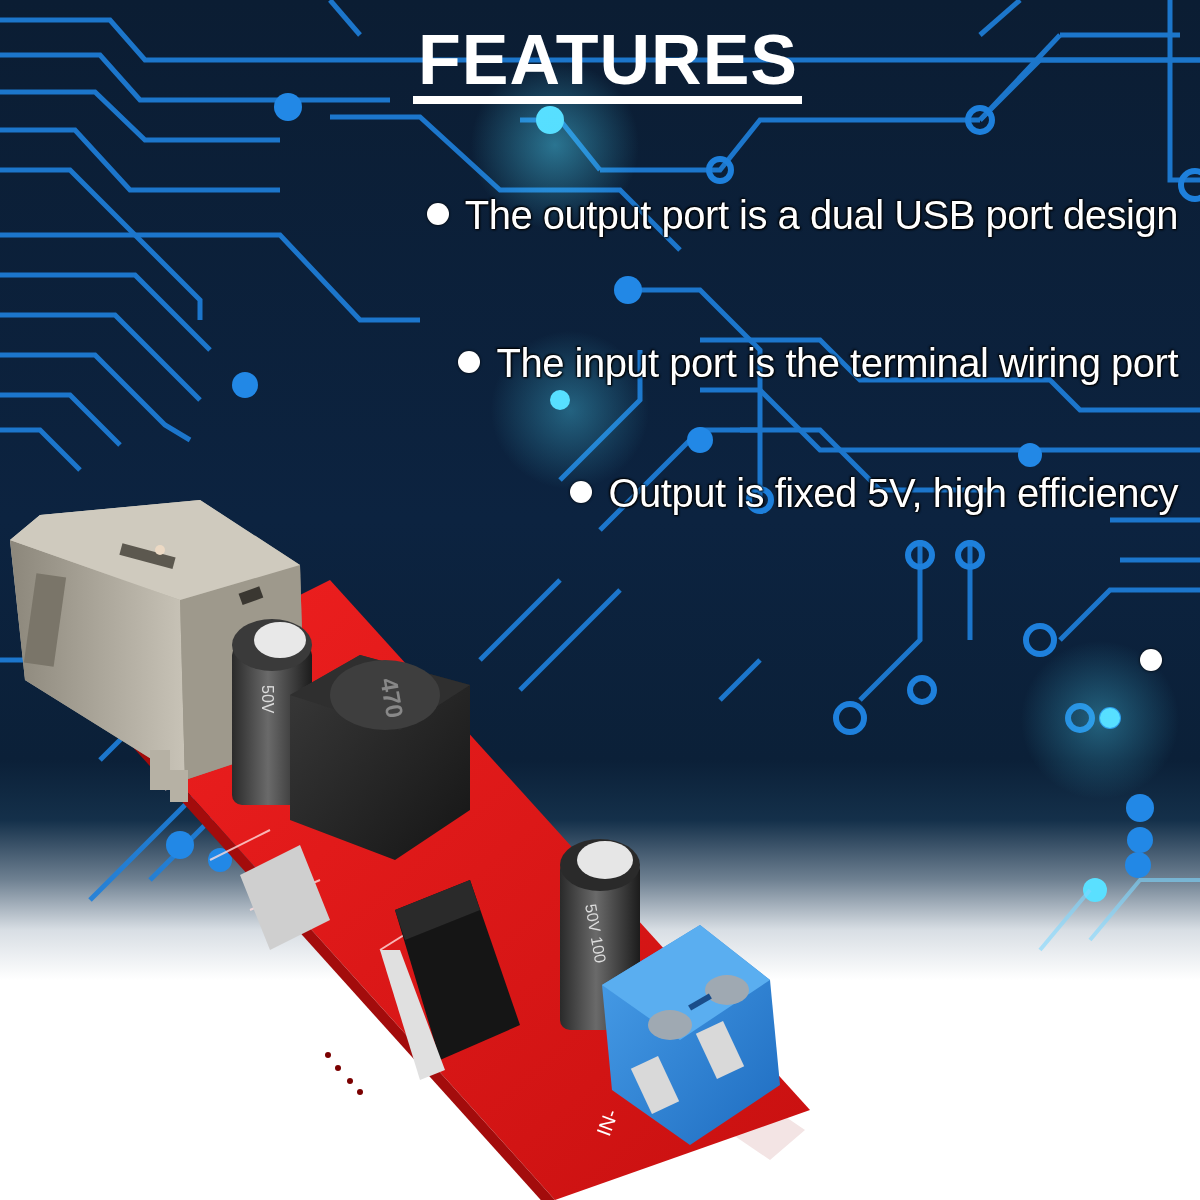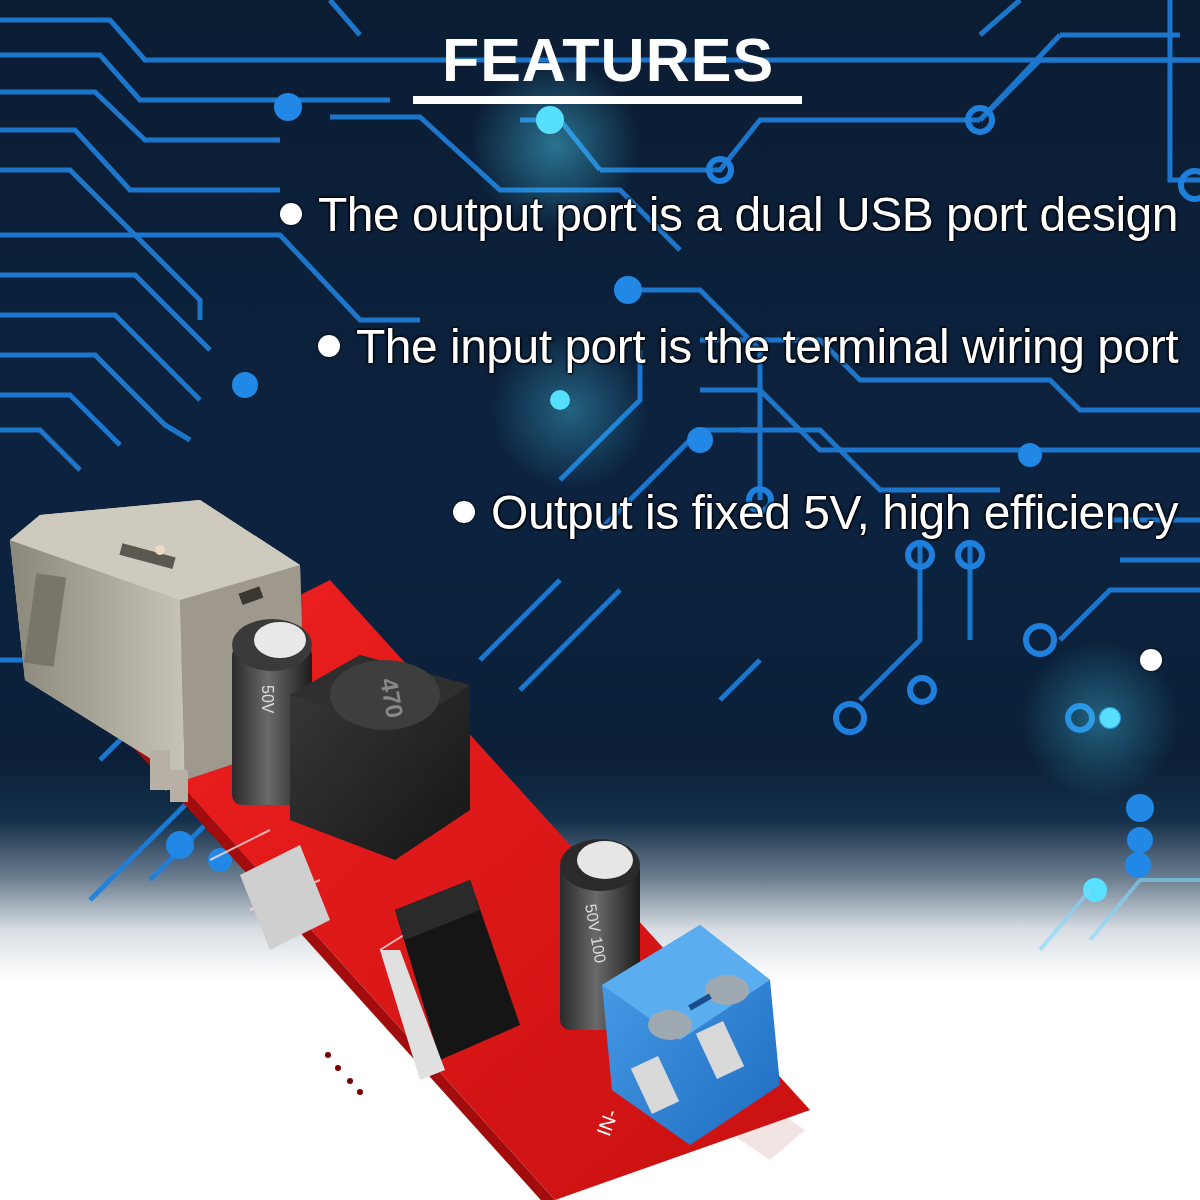"FEATURES" .title { font-size: 61px -> 70px }
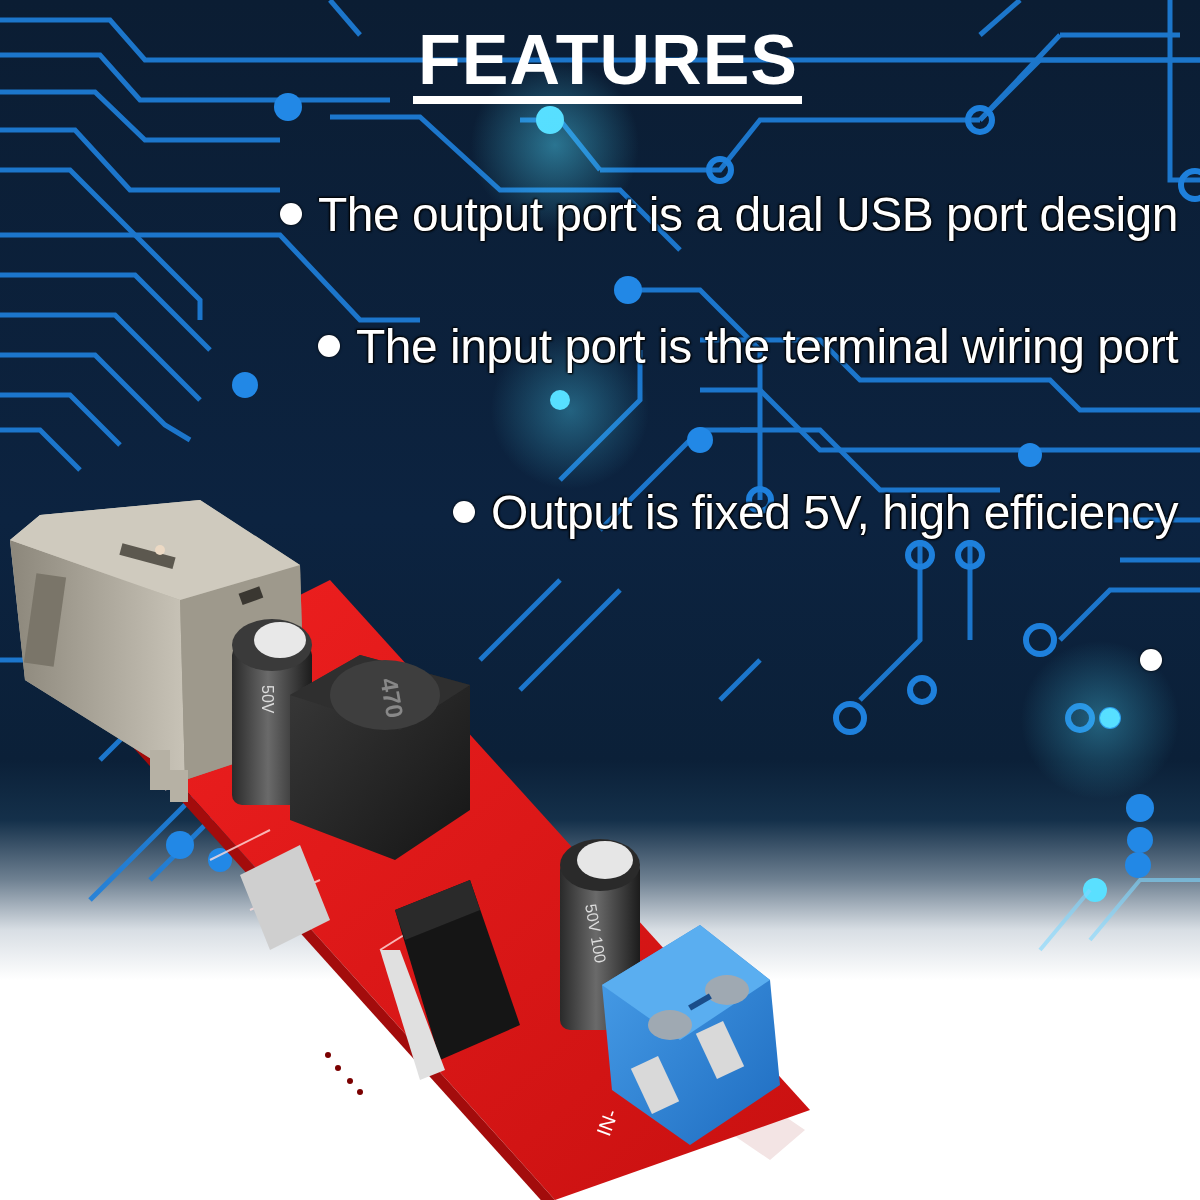"The output port is a" .feature { font-size: 48px -> 40px }
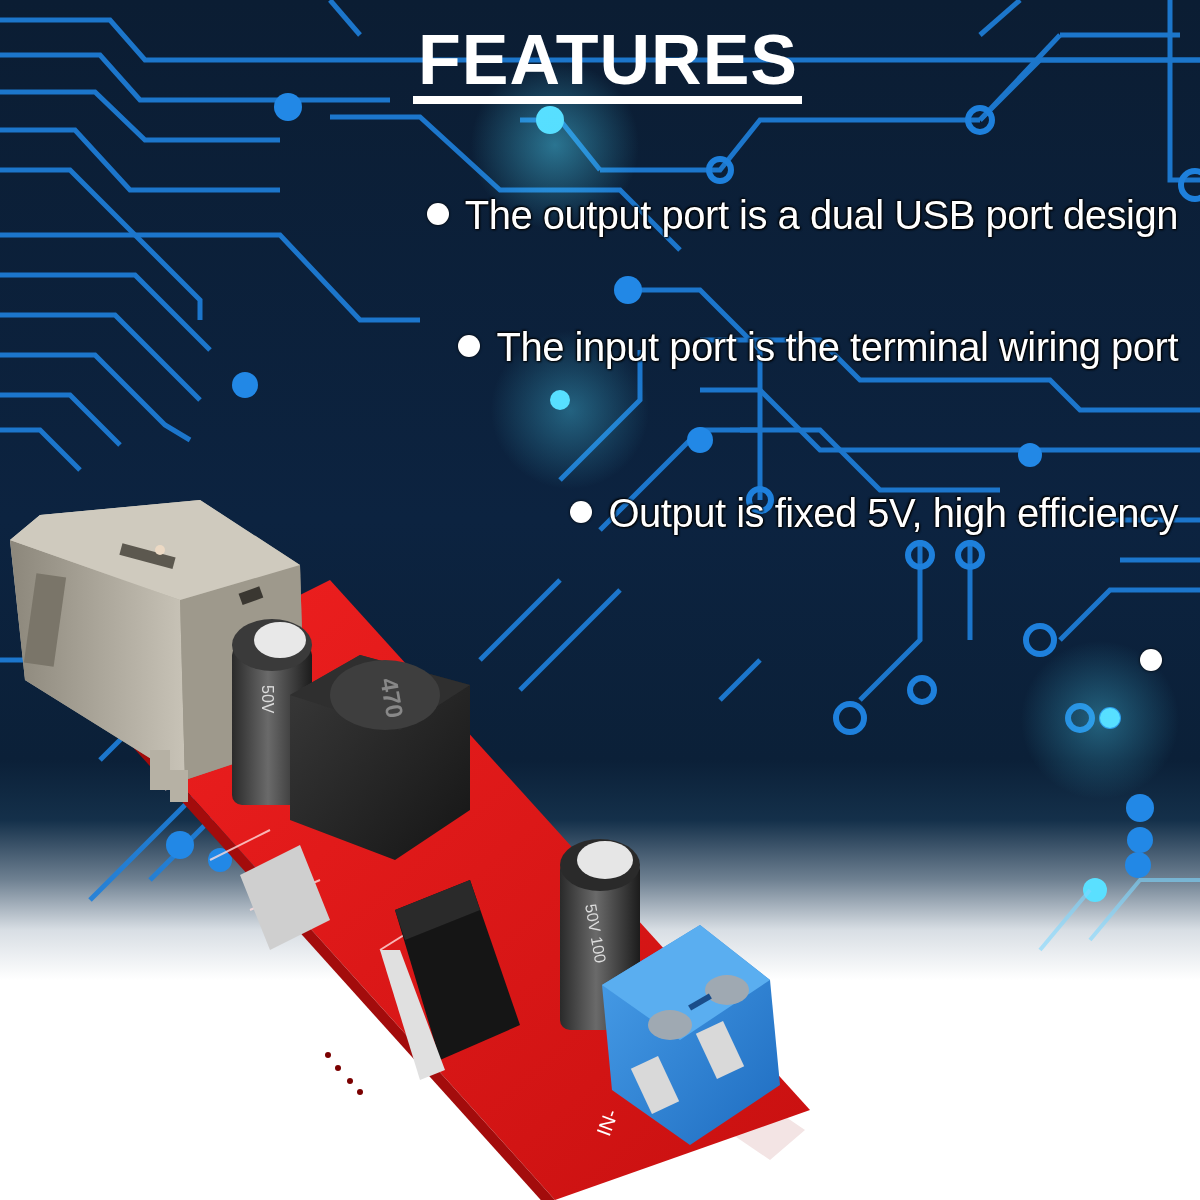"The input port is the" div.feature { top: 320px -> 336px }
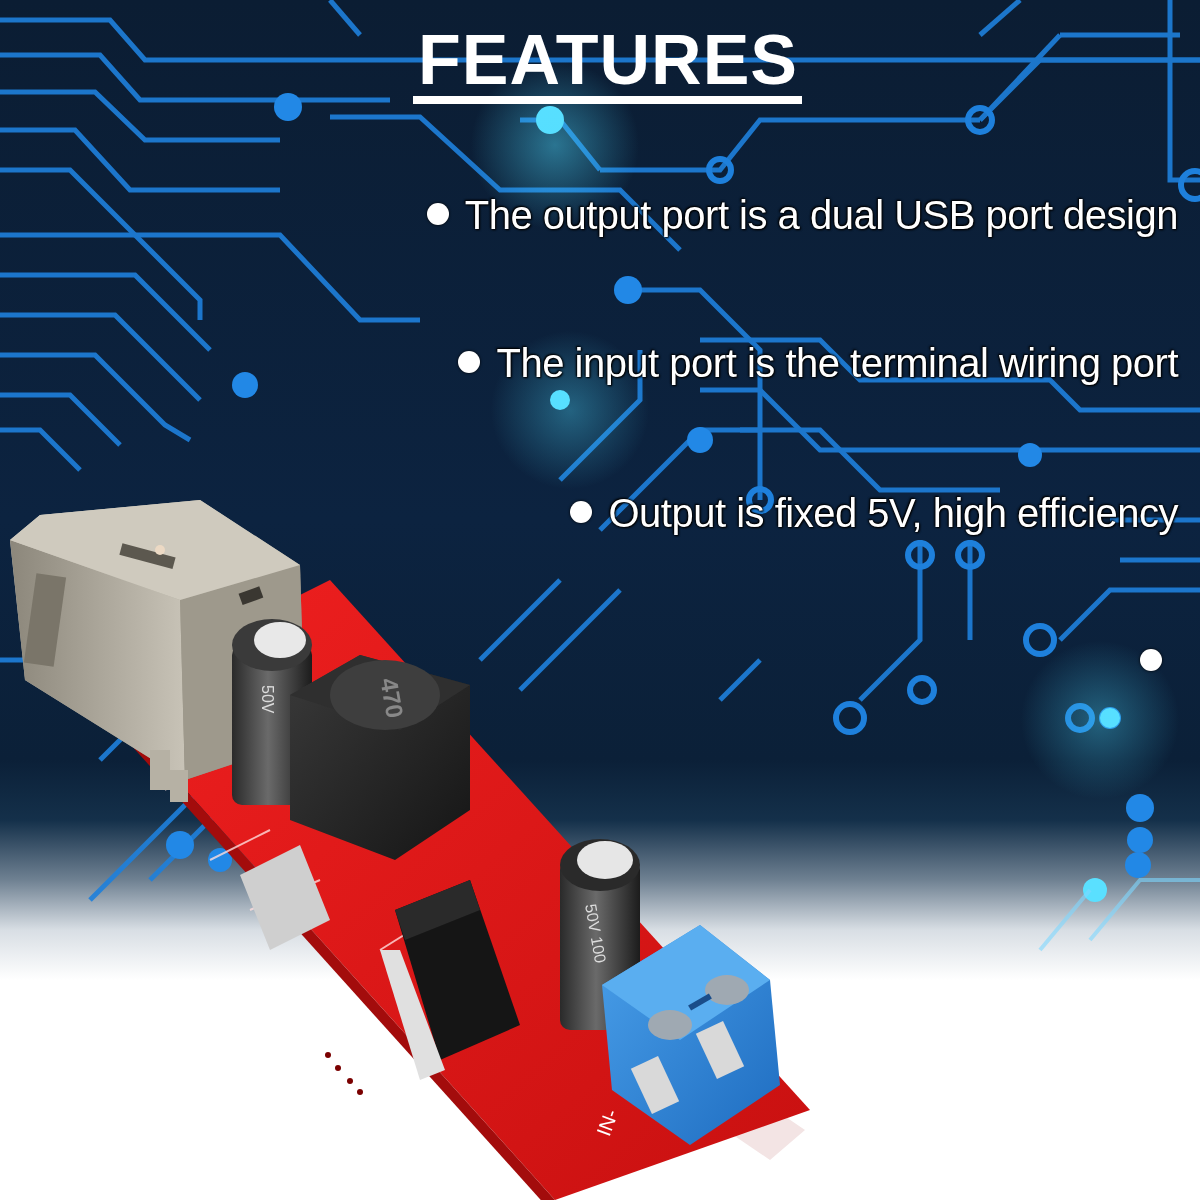"Output is fixed 5V, high" div.feature { top: 486px -> 466px }
